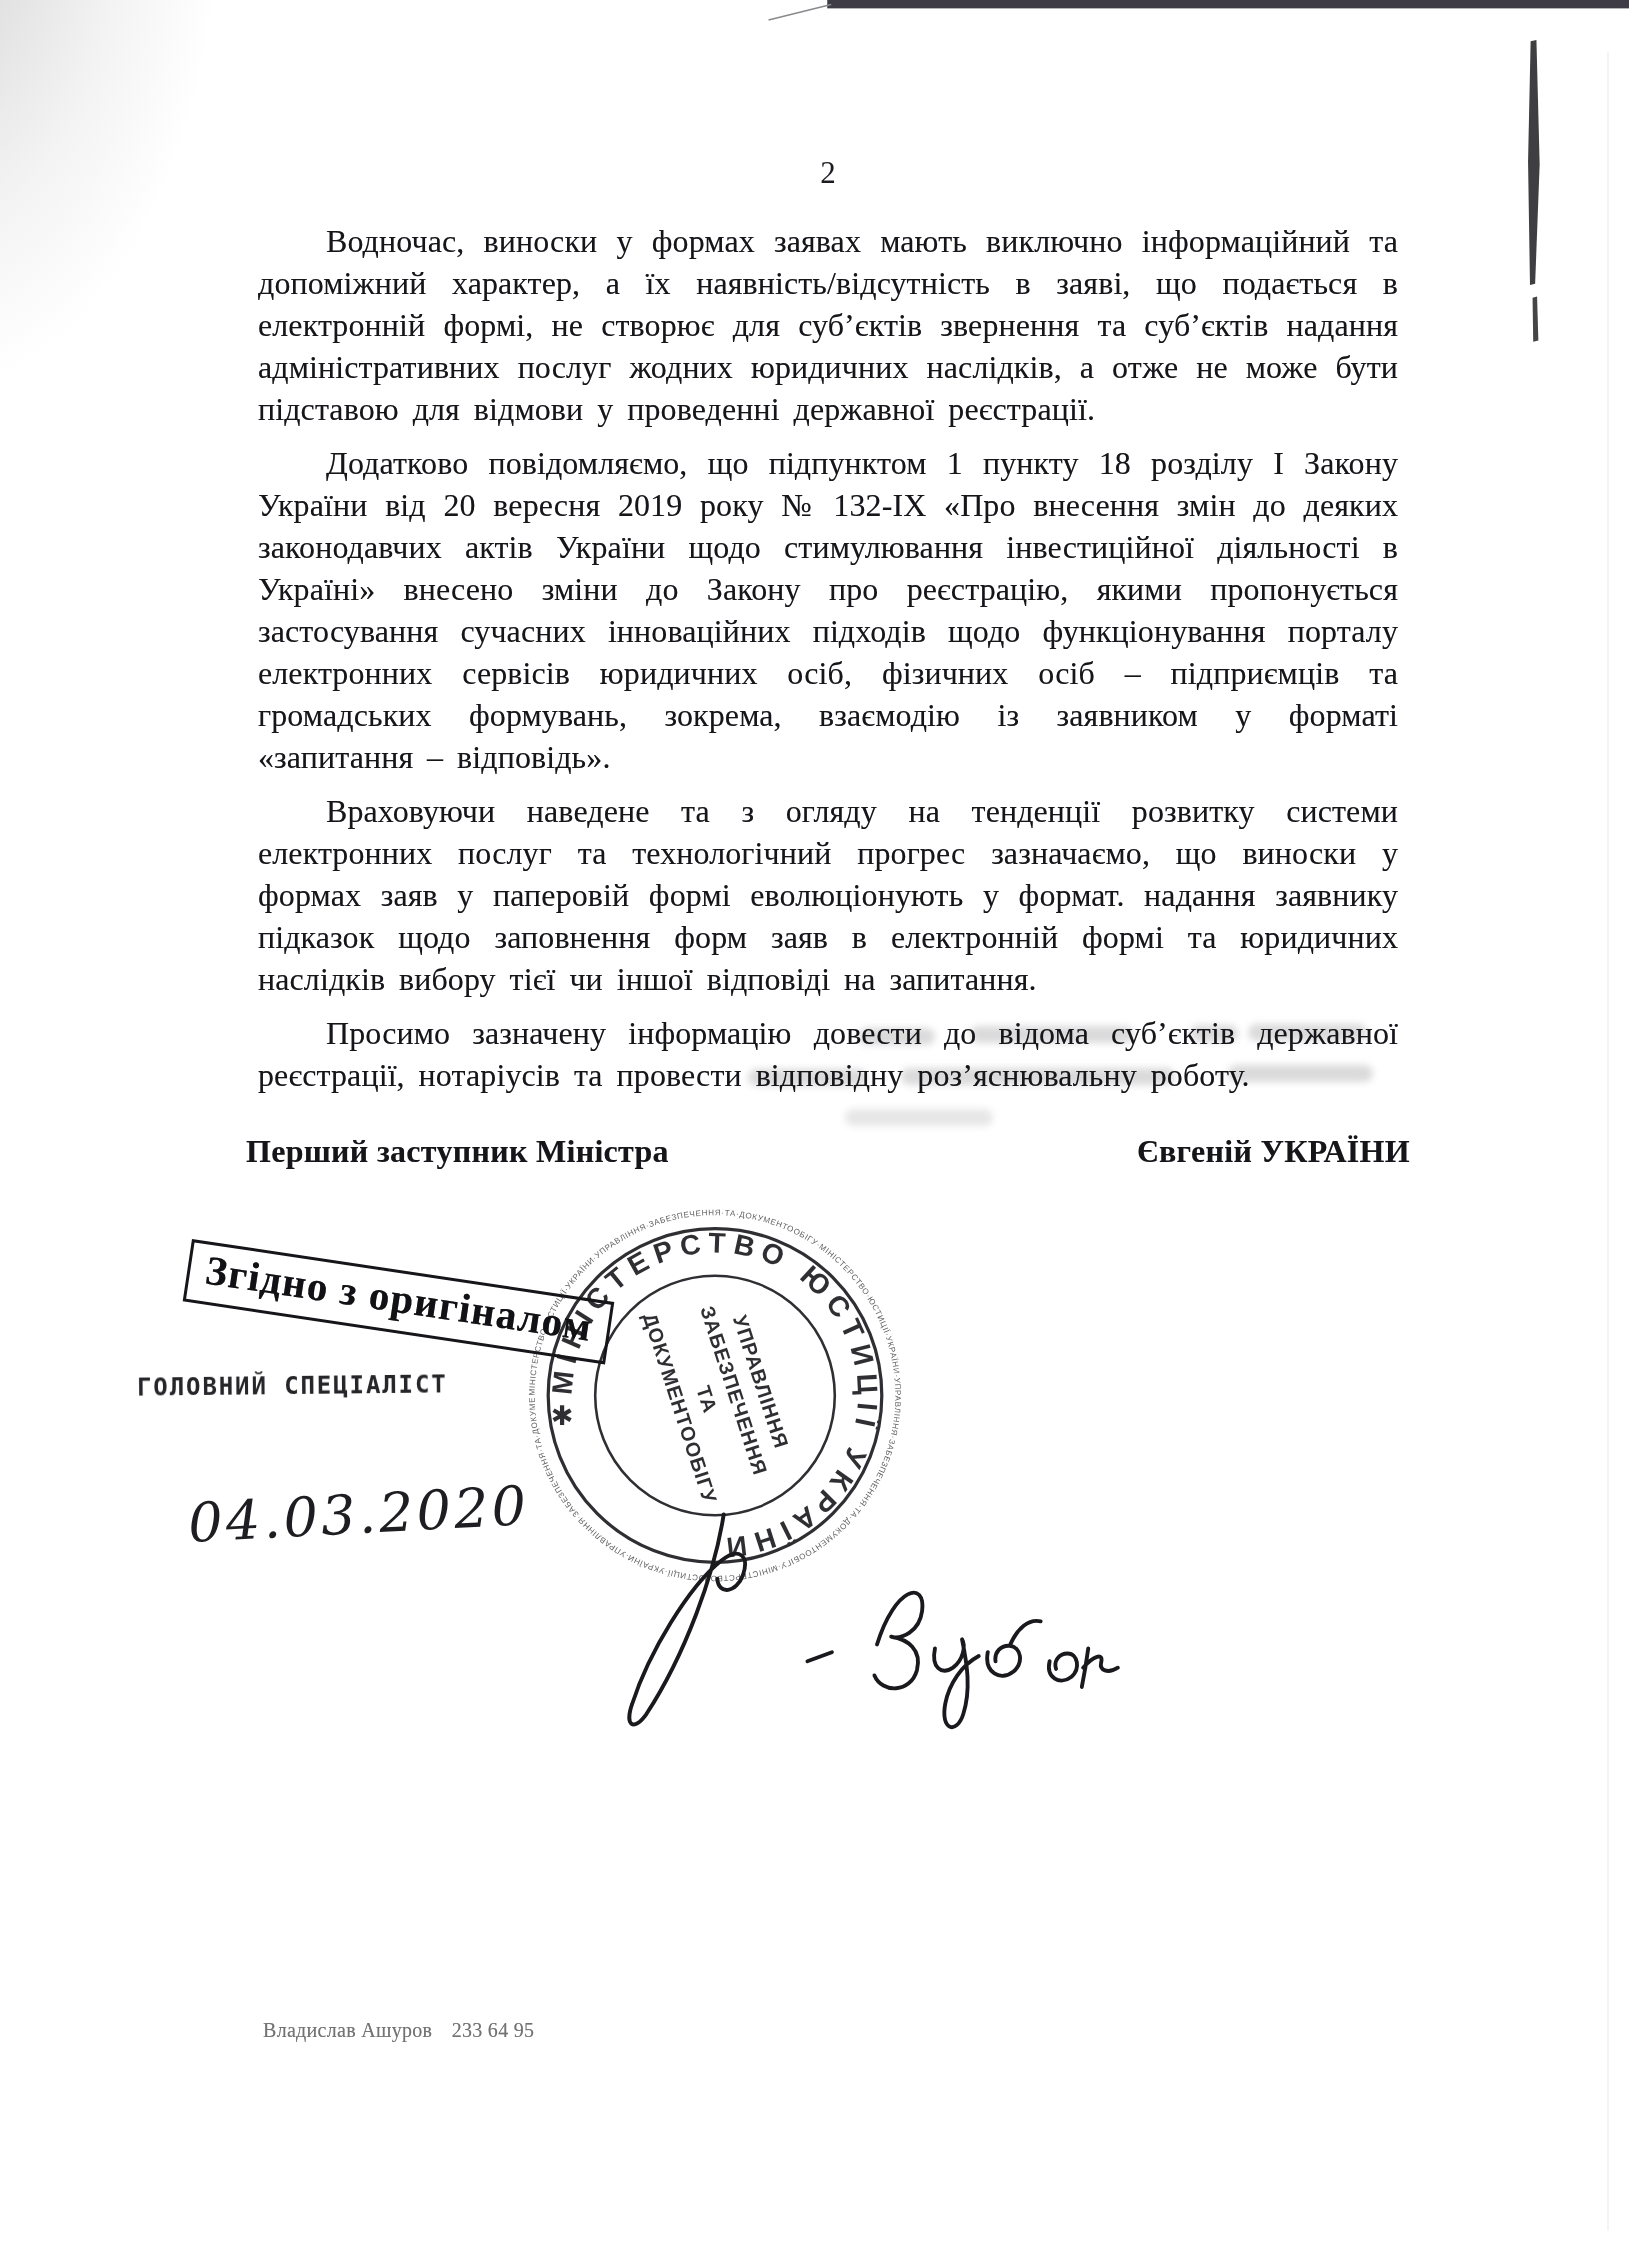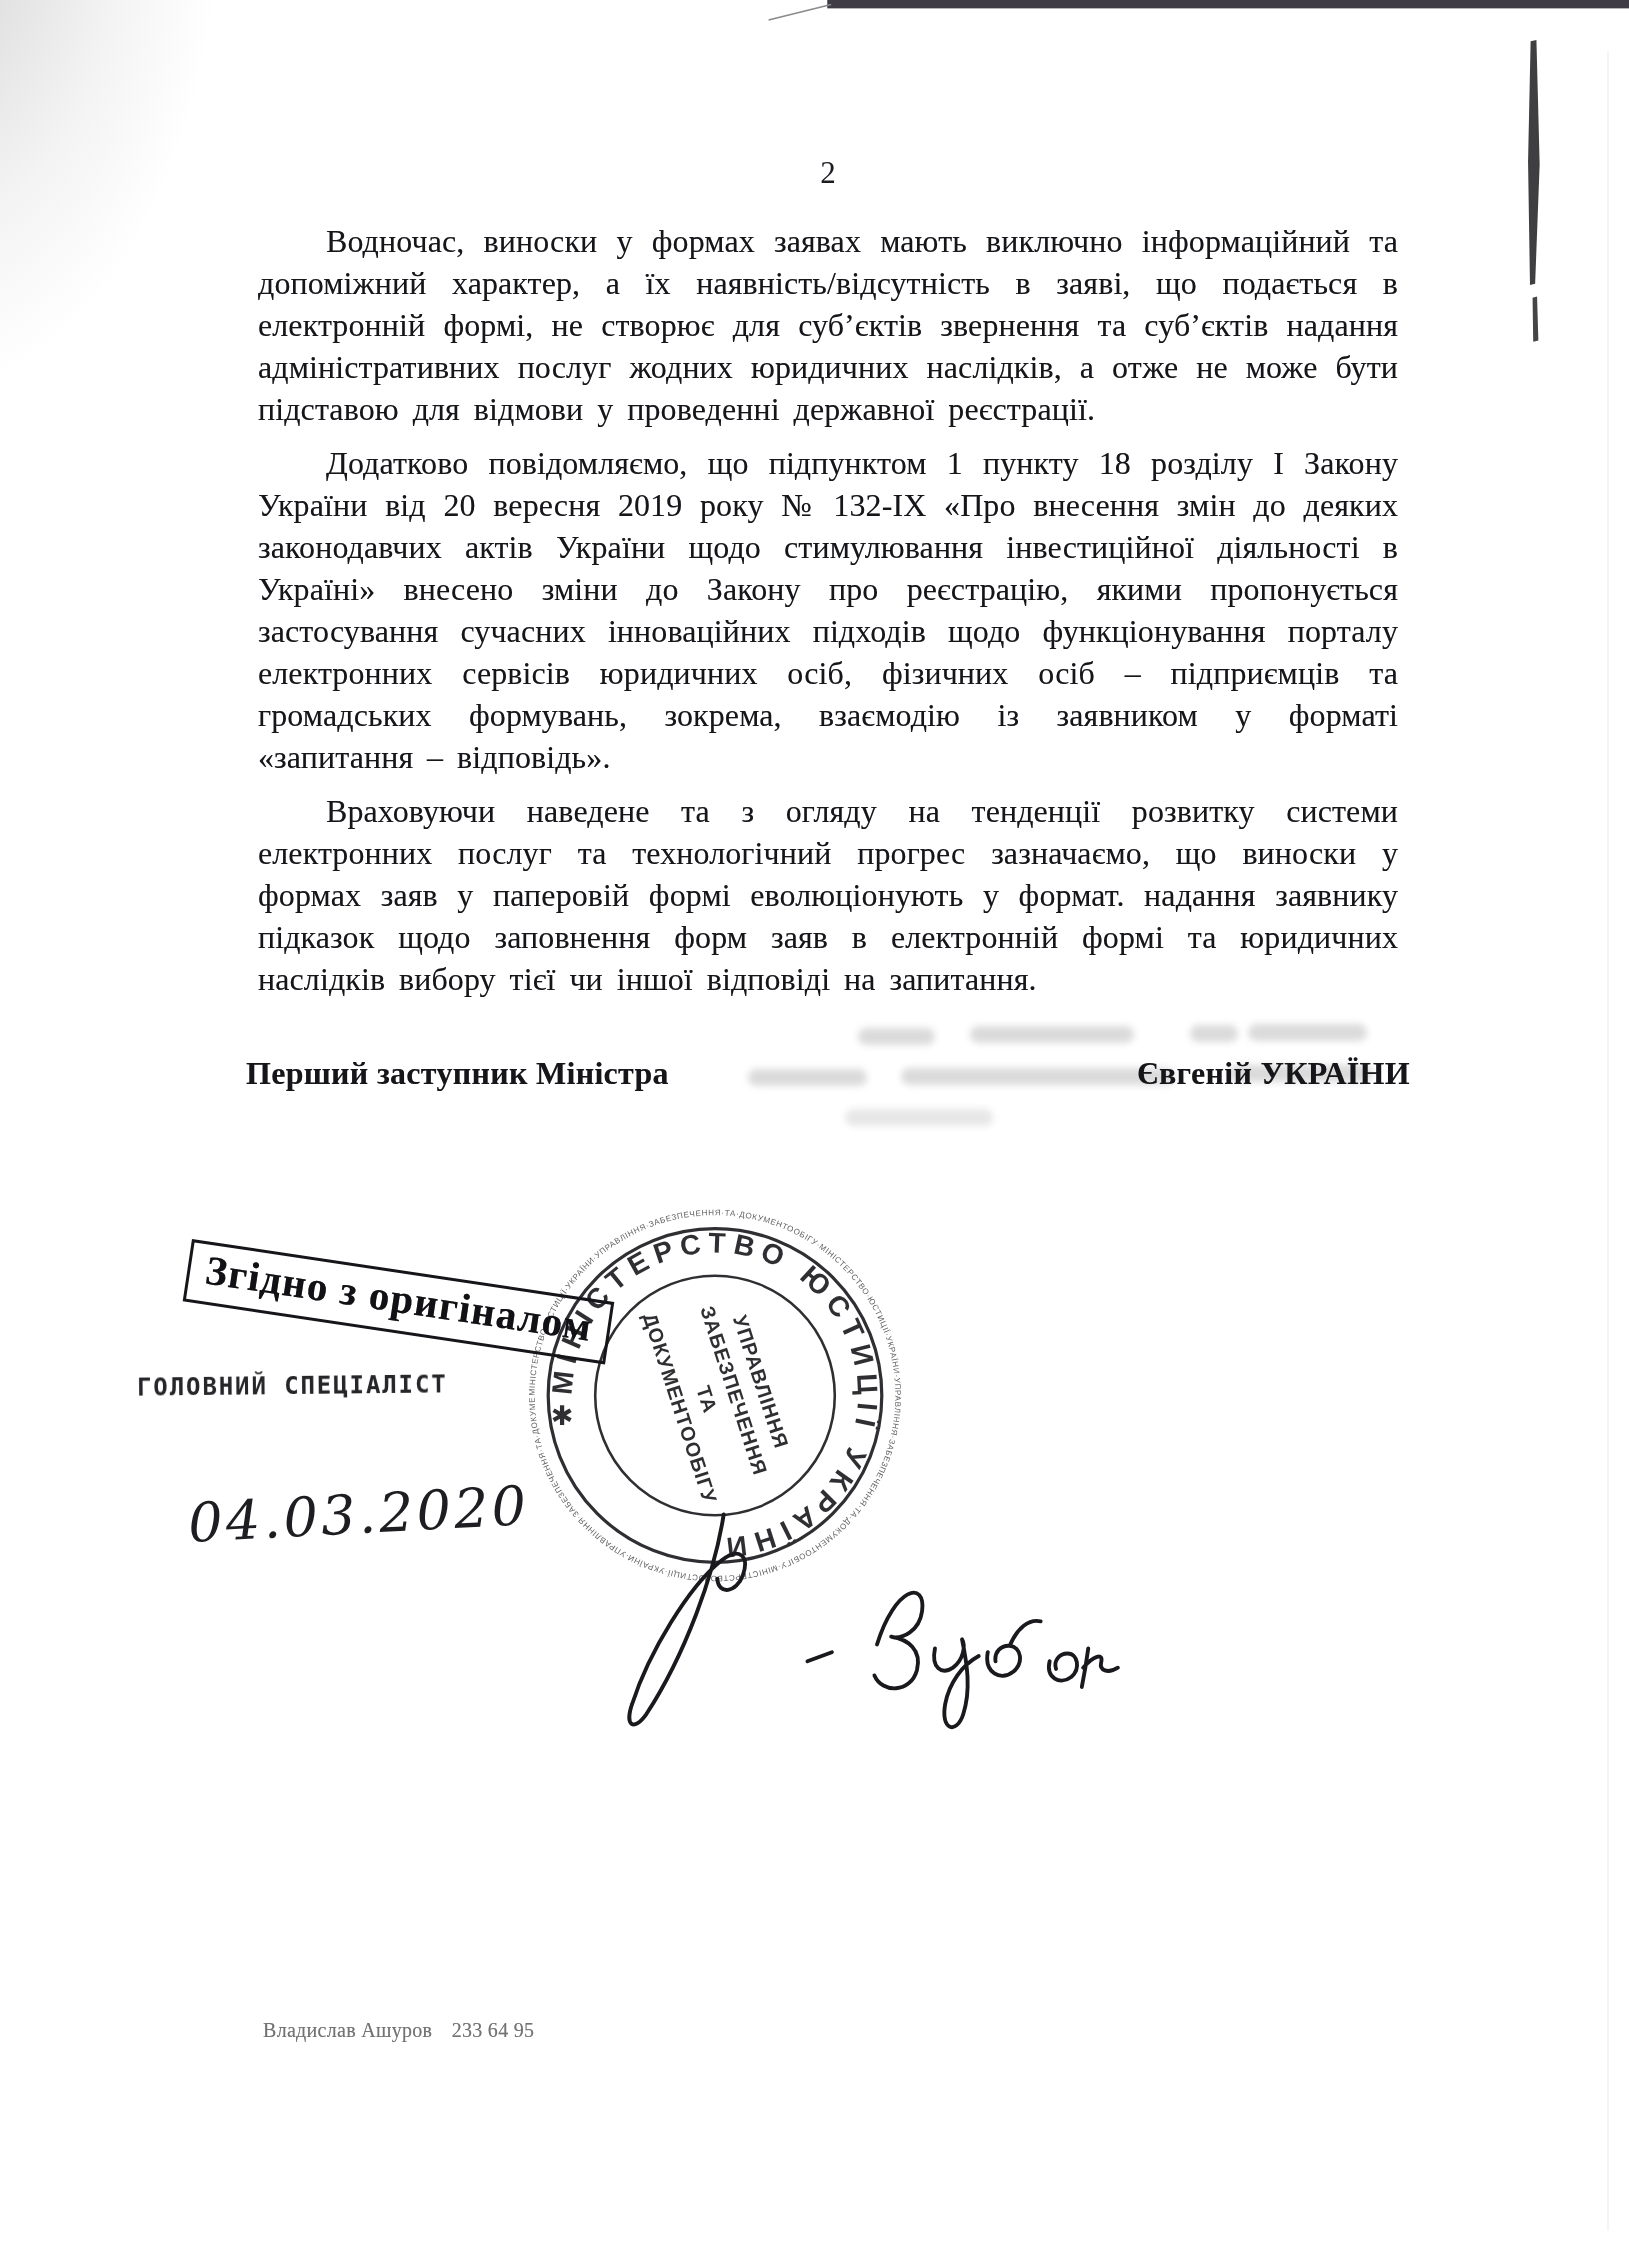"Просимо зазначену інформацію довести до" p.body { html: none -> <p>Просимо зазначену інформацію довести до відома суб’єктів державної реєстрації, нотаріусів та провести відповідну роз’яснювальну роботу.</p> }
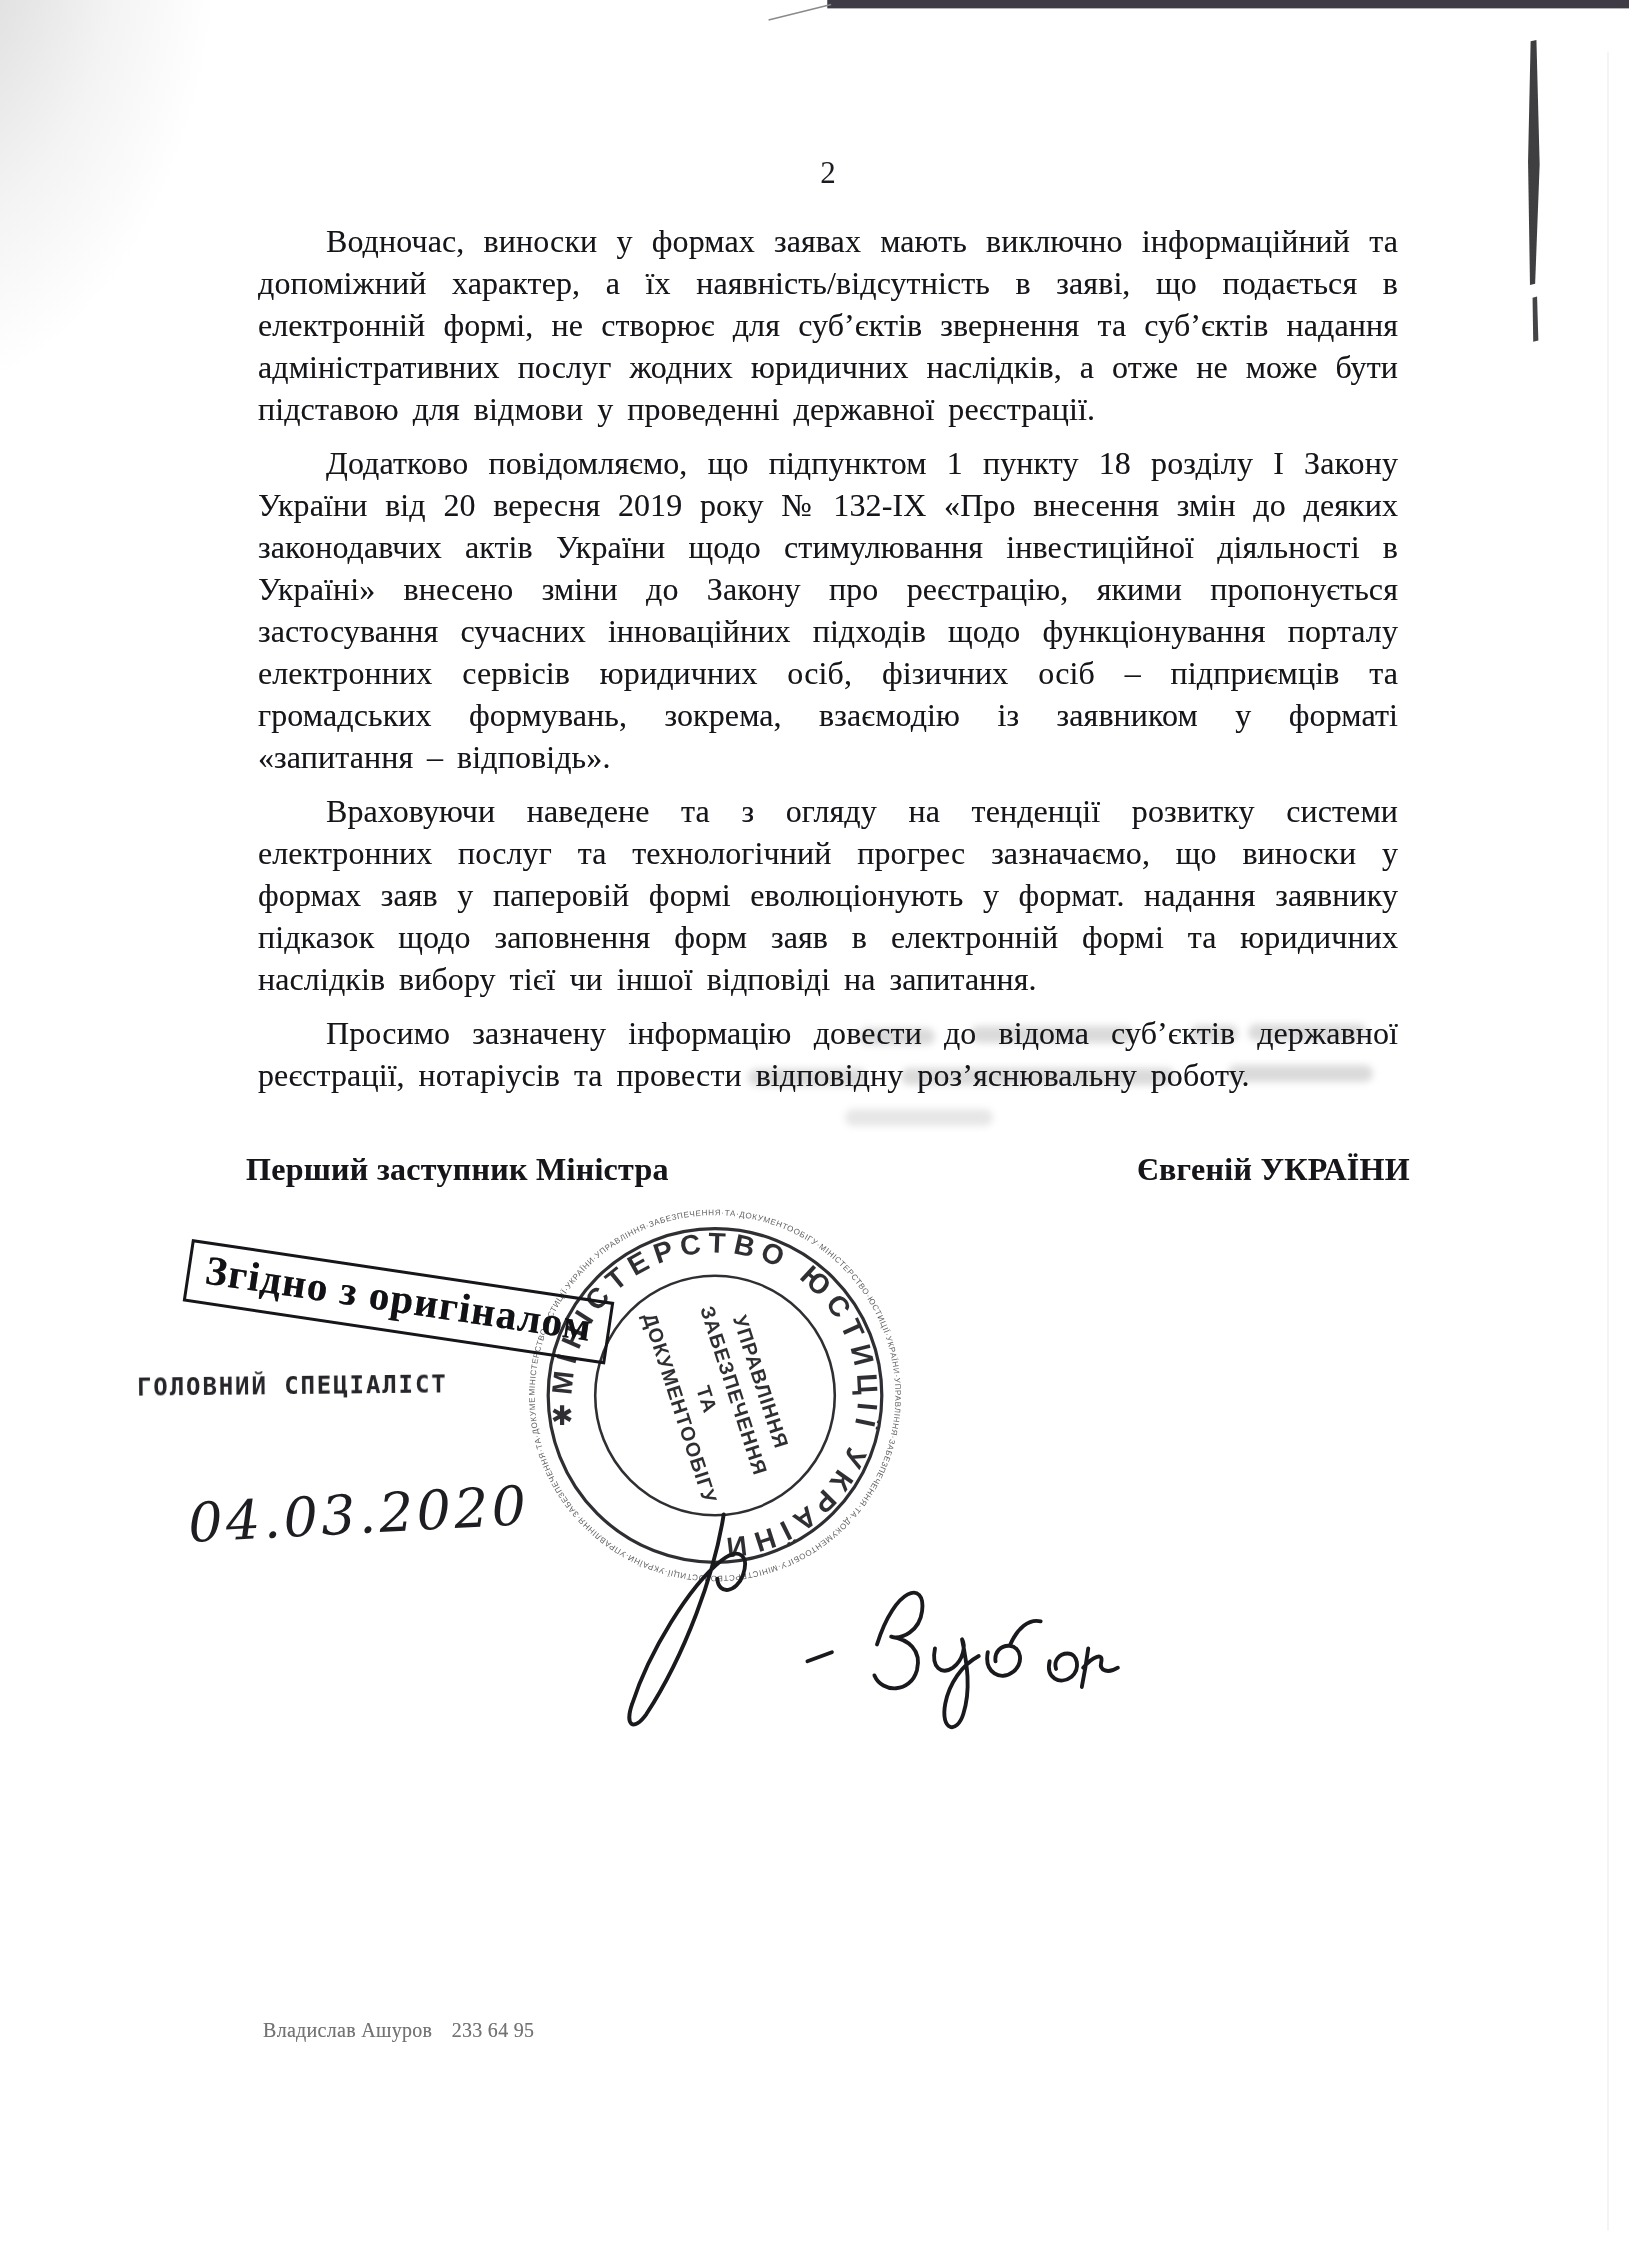"Перший заступник Міністра" .sig-row { margin-top: 55px -> 37px }
